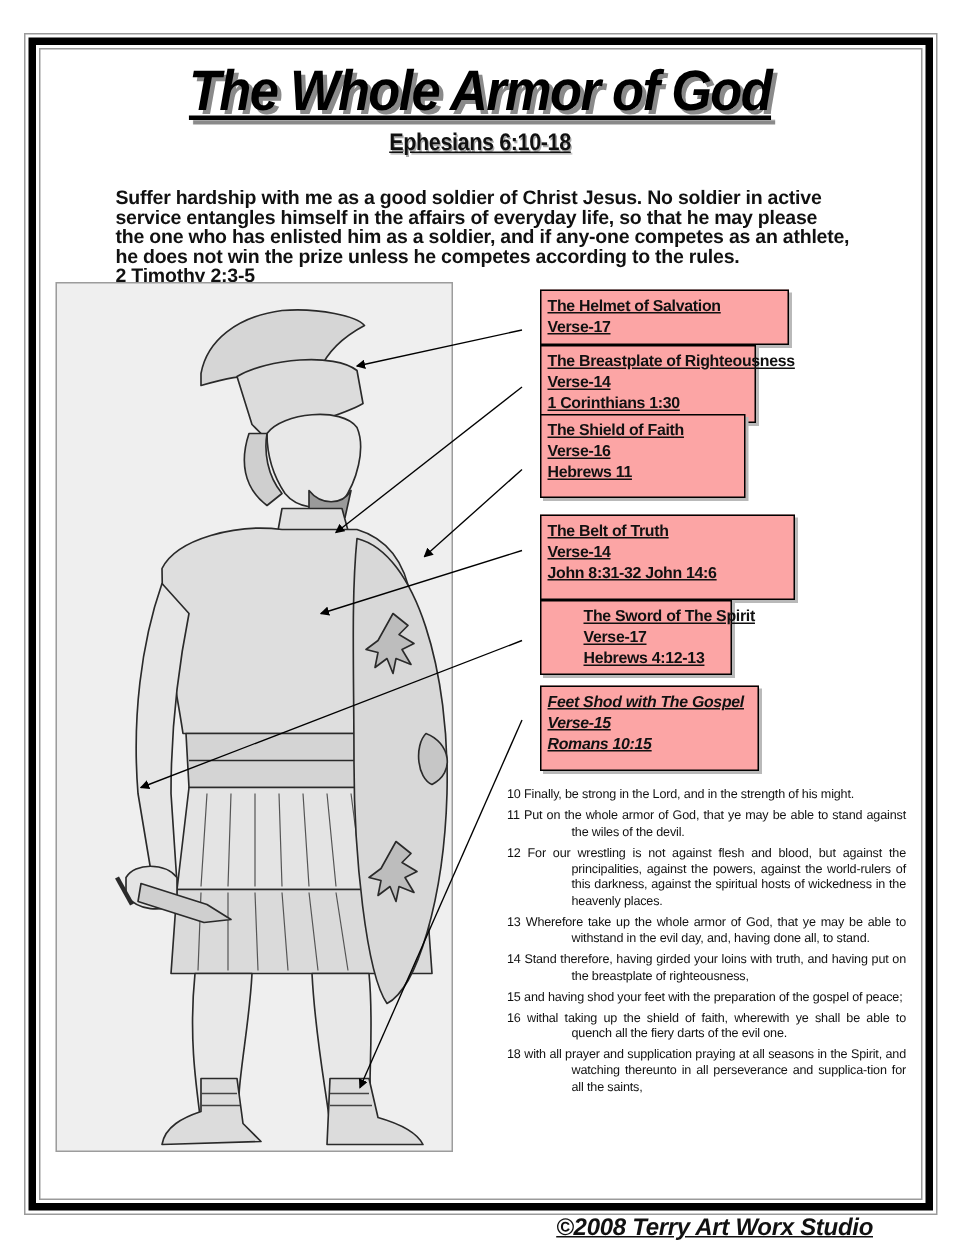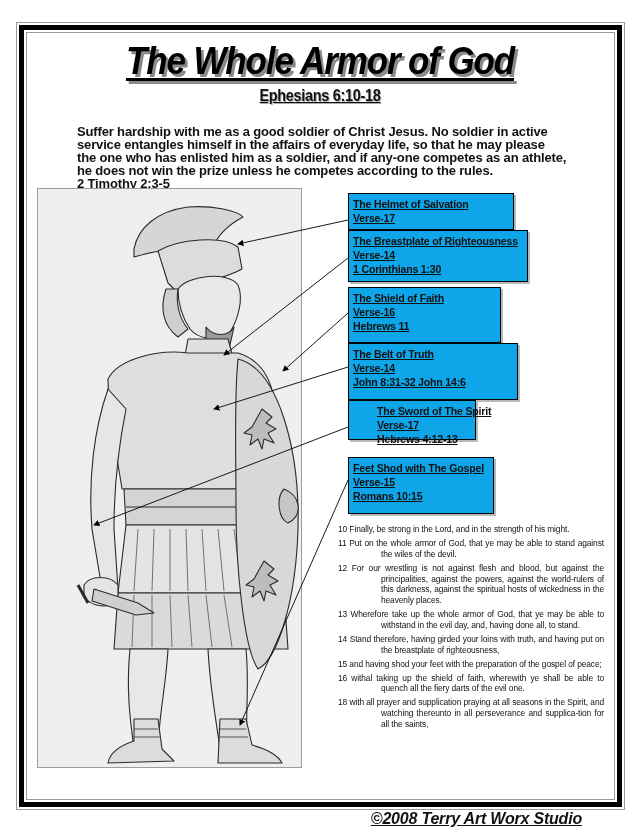"The Helmet of Salvation" .label-box { background: #0ea5e9 -> #fca5a5; margin-left: none -> 12px }
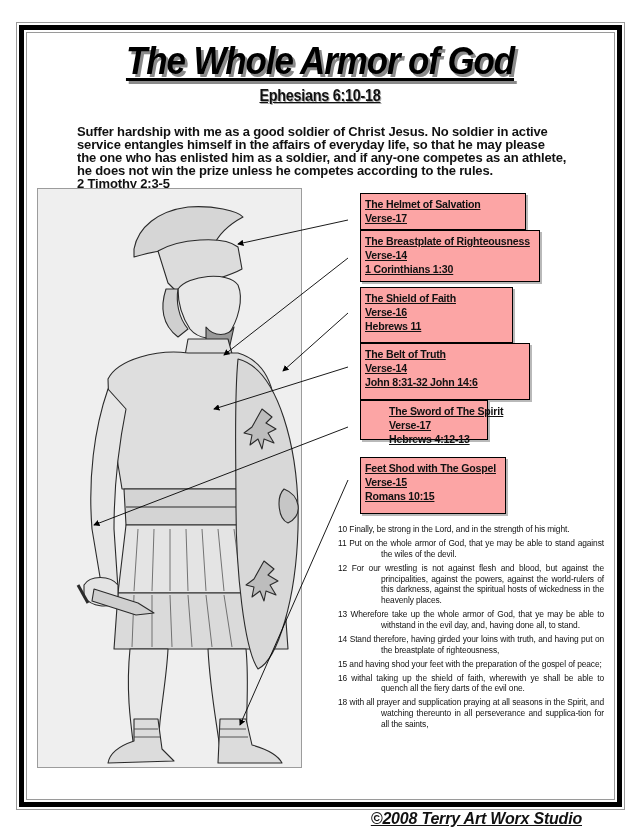"The Breastplate of Righteousness" div.label-box { width: 180px -> 144px }
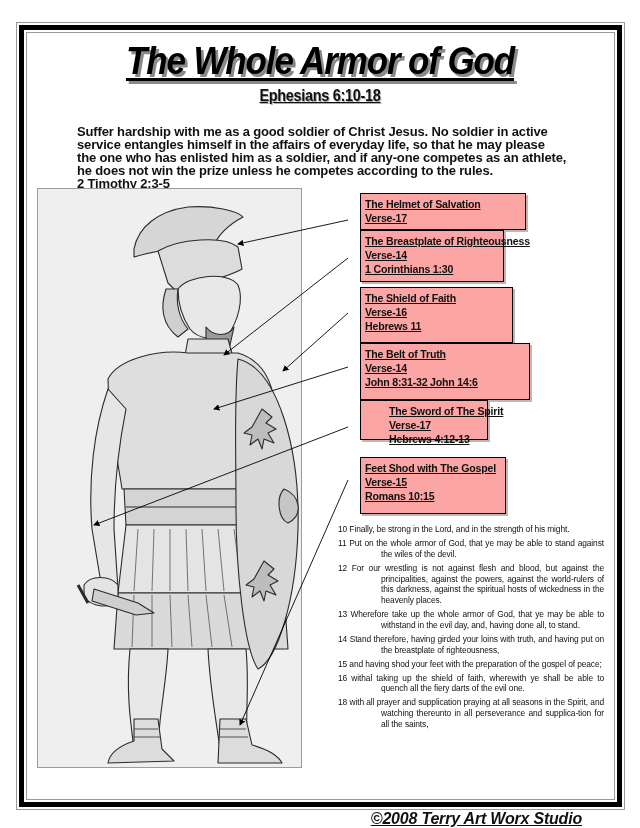"The Shield of Faith" div.label-box { top: 287px -> 276px; width: 153px -> 137px }
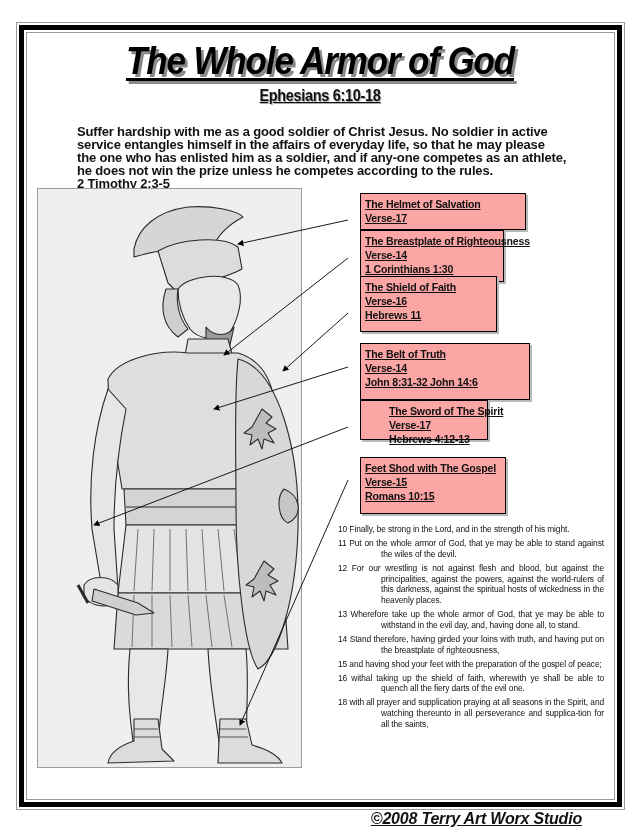"The Sword of The Spirit" div.label-box { height: 40px -> 50px }
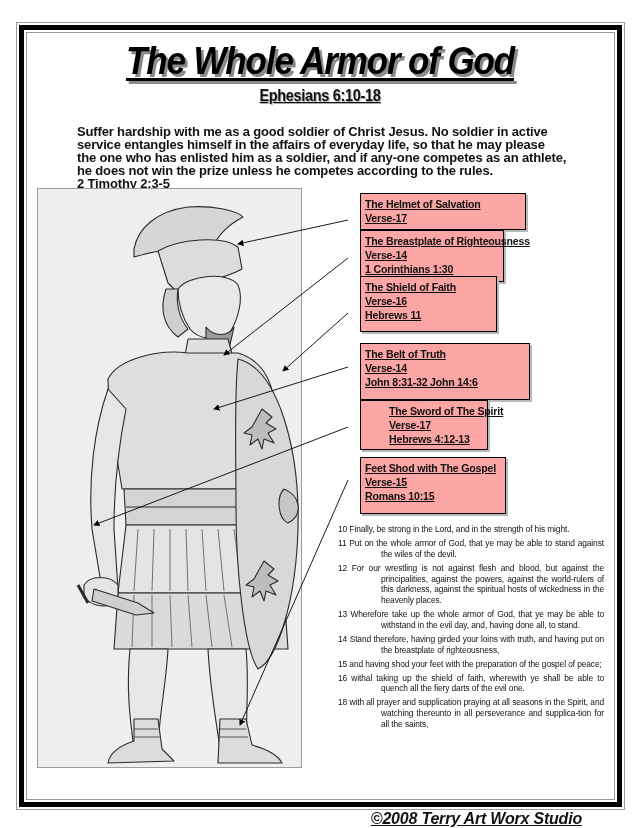"Feet Shod with The Gospel" div.label-box { font-style: none -> italic }
